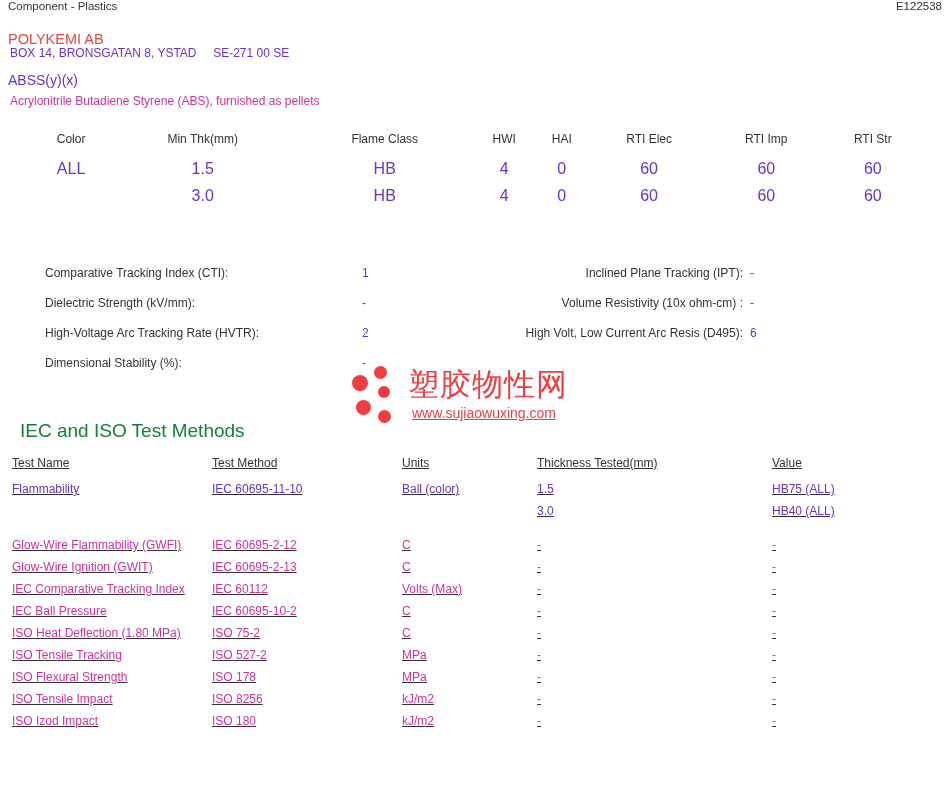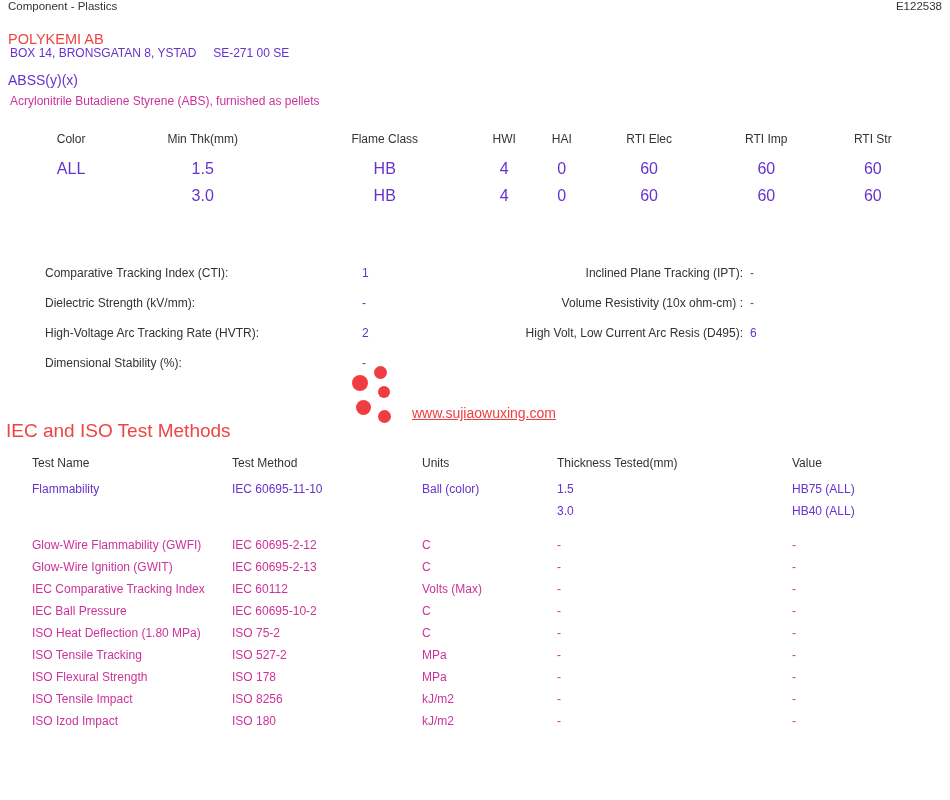"塑胶物性网" div.wm-text { html: none -> <div>塑胶物性网</div> }
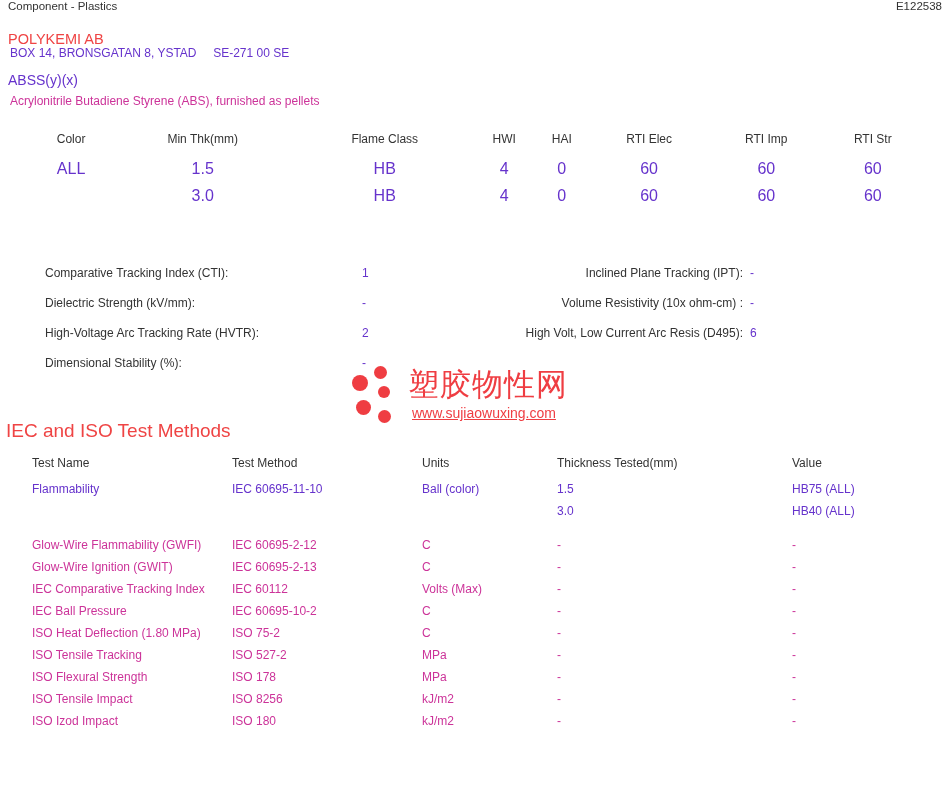"IEC and ISO Test Methods" .section-title { color: #ef4444 -> #15803d; left: 6px -> 20px }
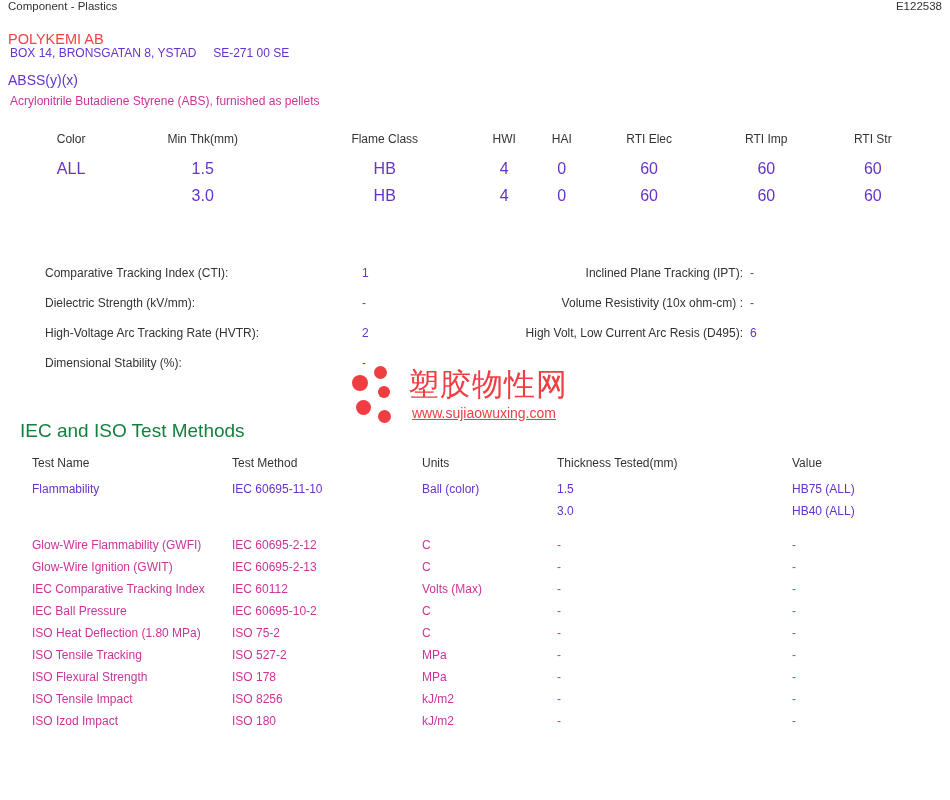"Test Name" .methods { left: 32px -> 12px; text-decoration: none -> underline }
